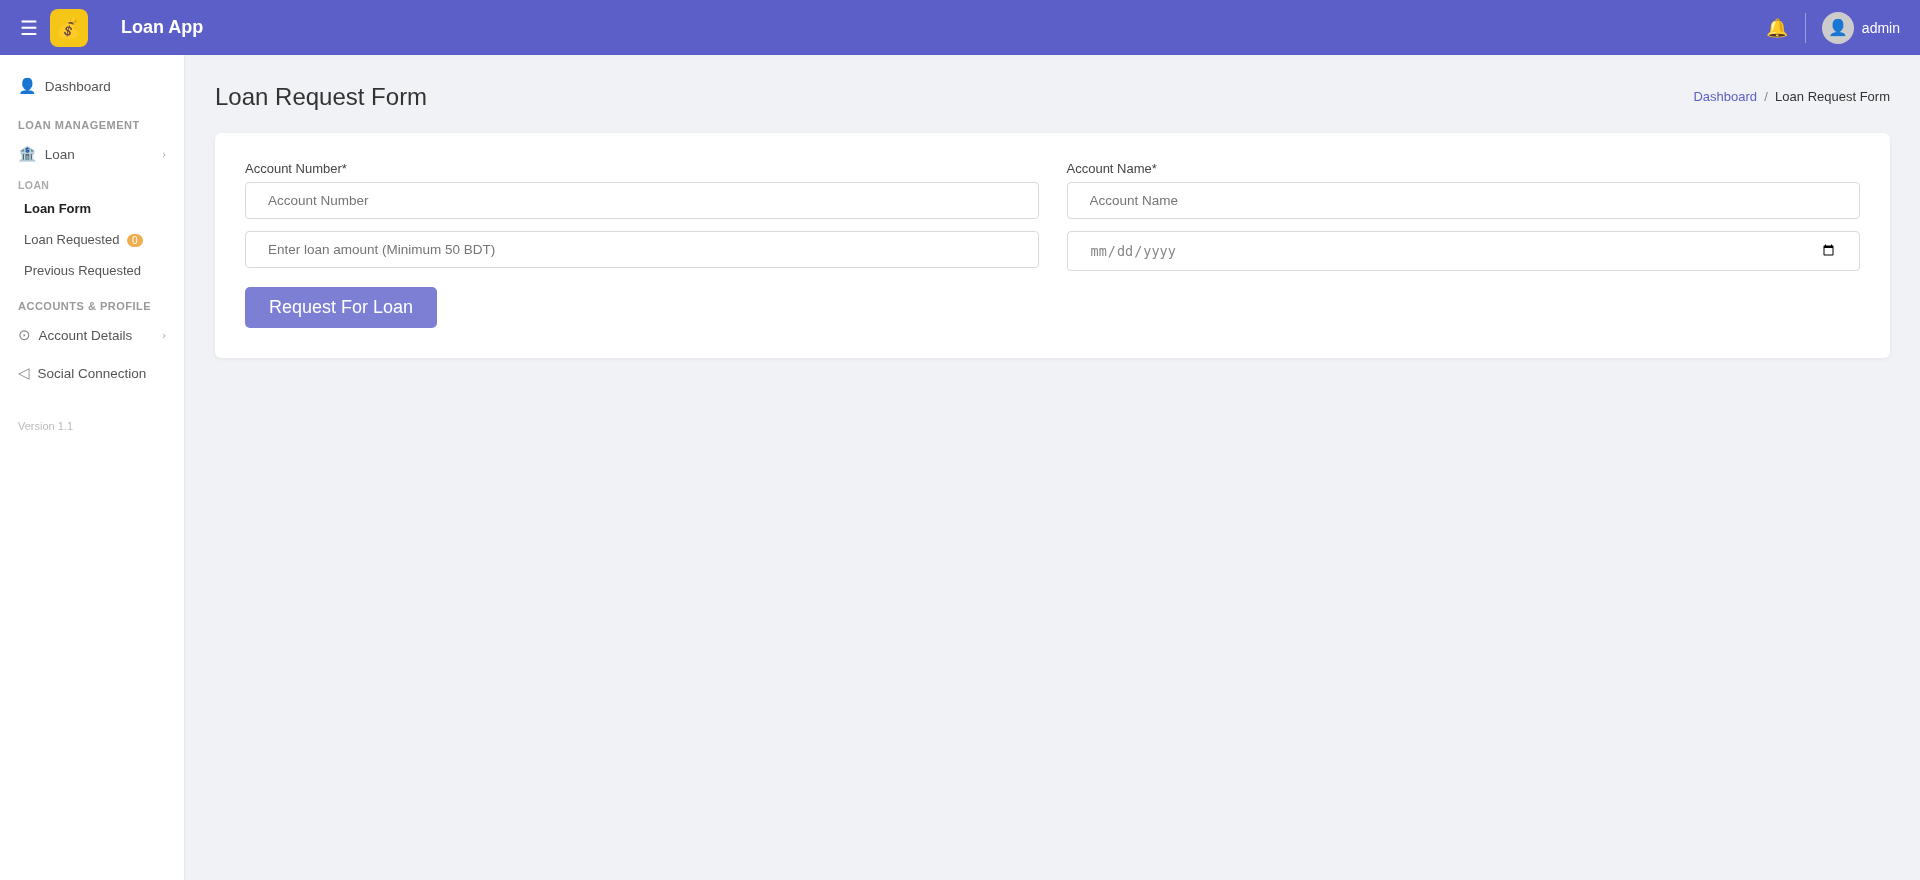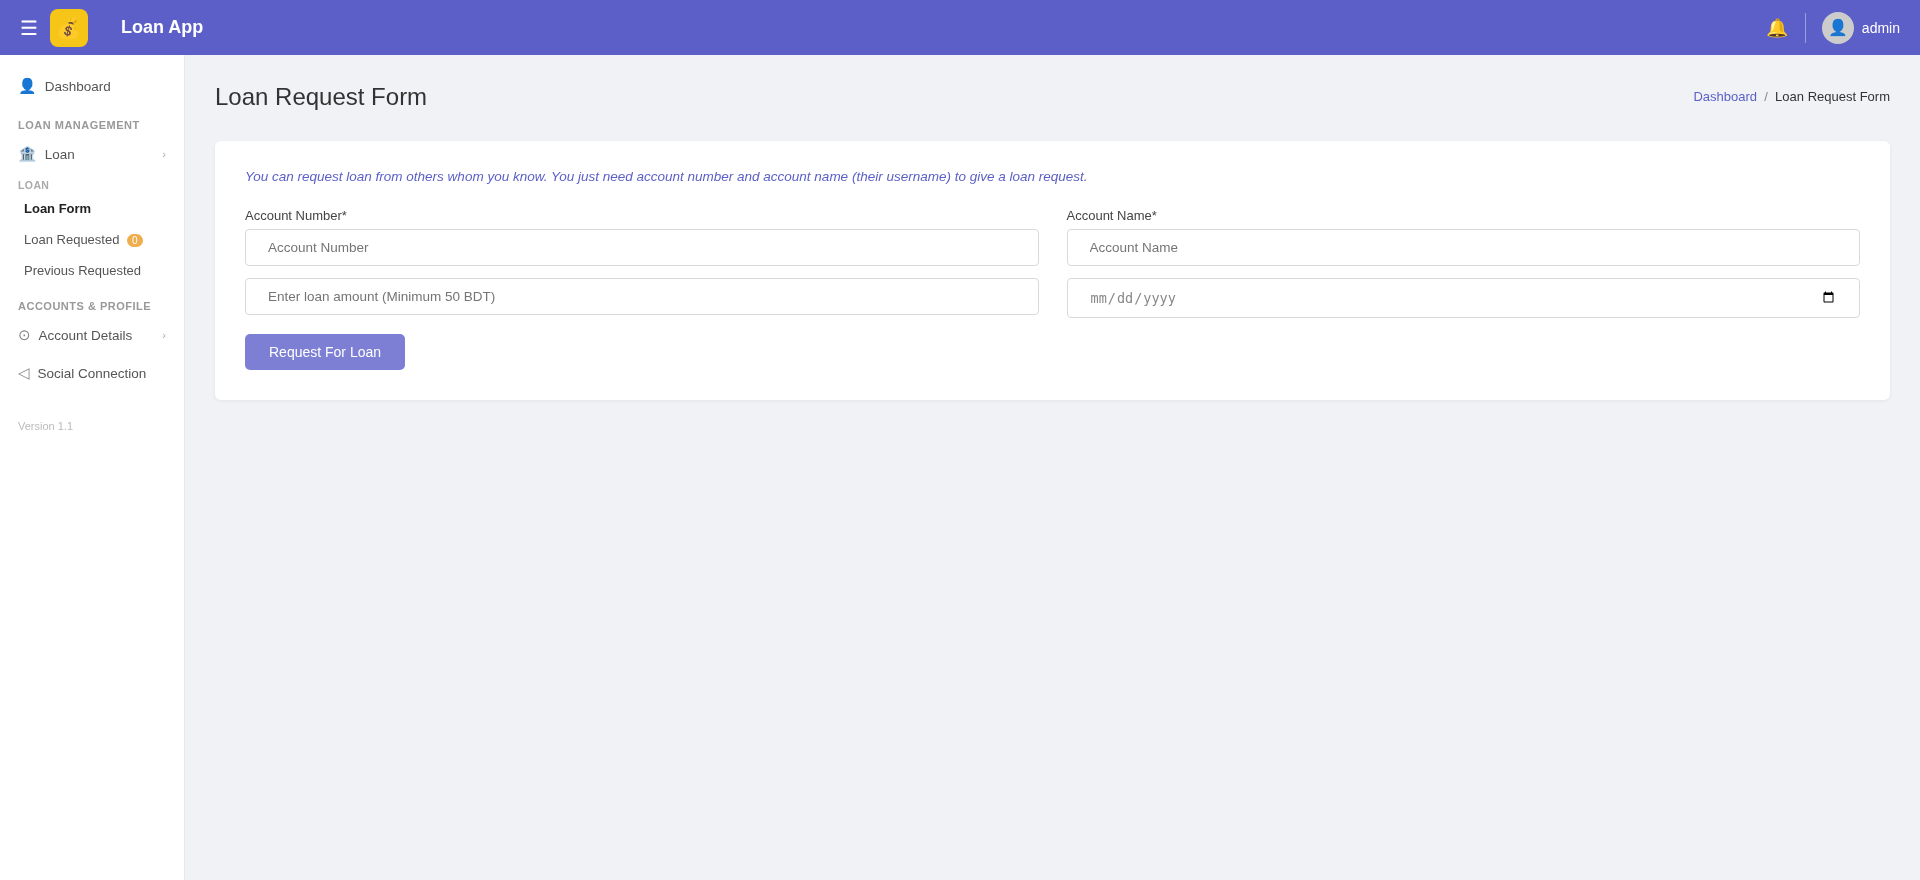"Loan Request Form" .page-header { margin-bottom: 30px -> 22px }
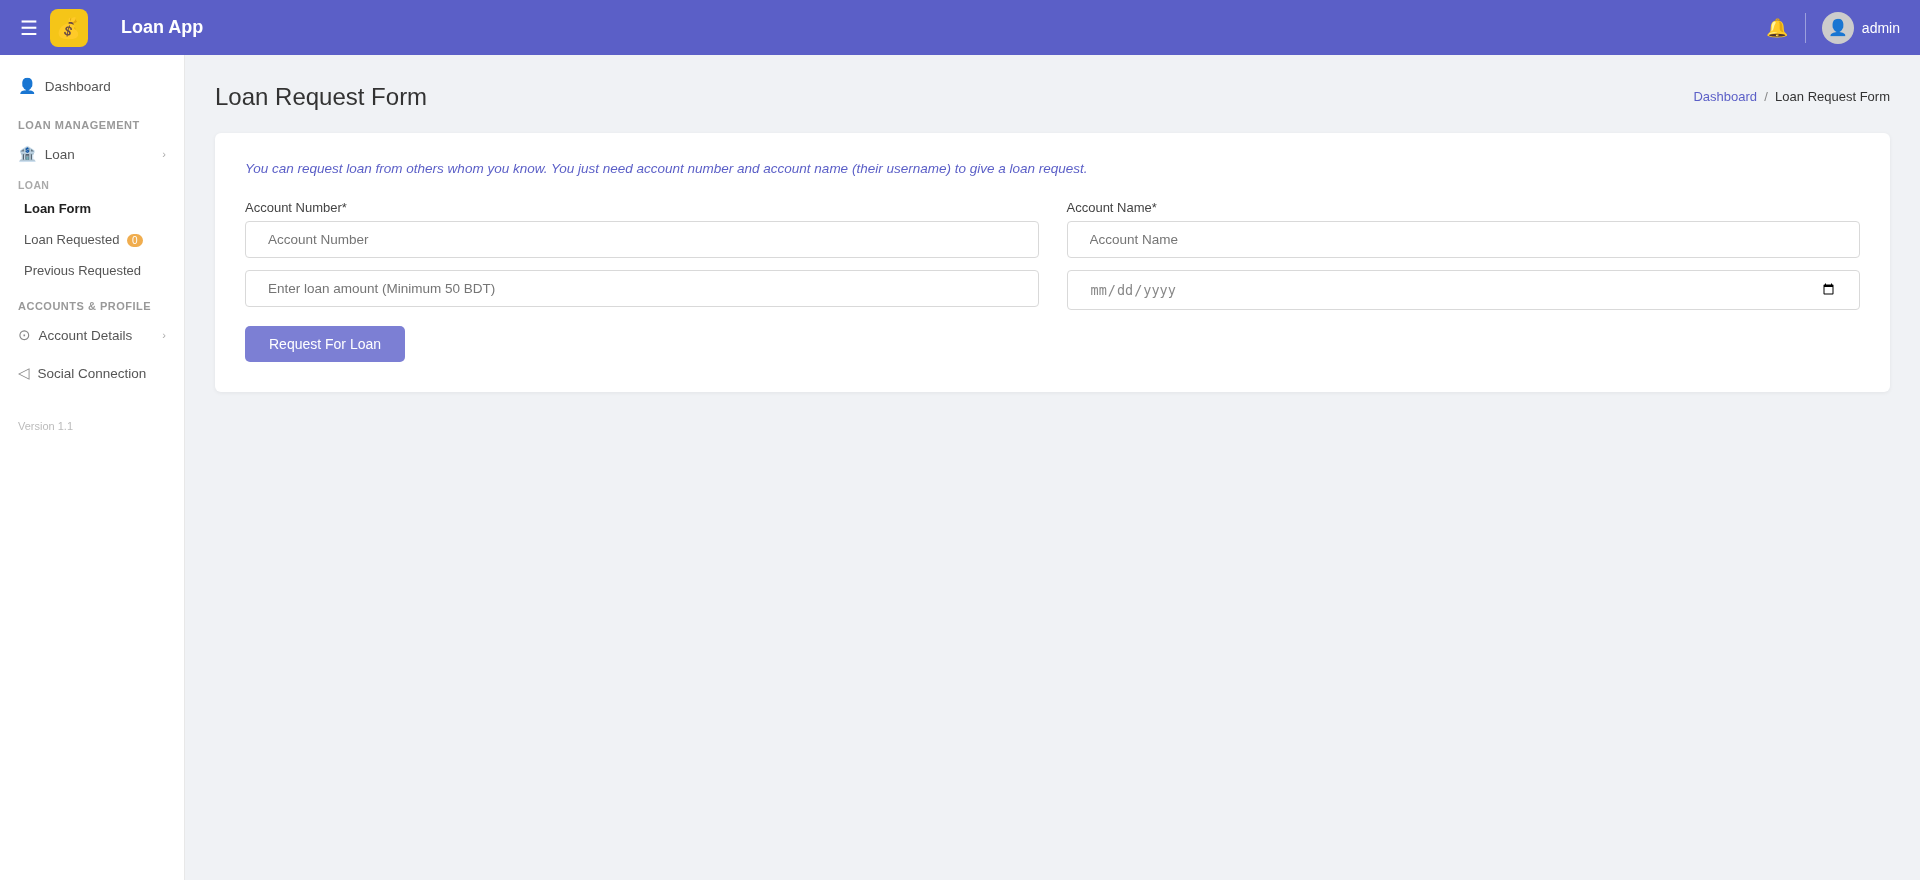"You can request loan from" p.form-info-text { html: <p>You can request loan from others whom you know. You just need account number and account name (their username) to give a loan request.</p> -> none }
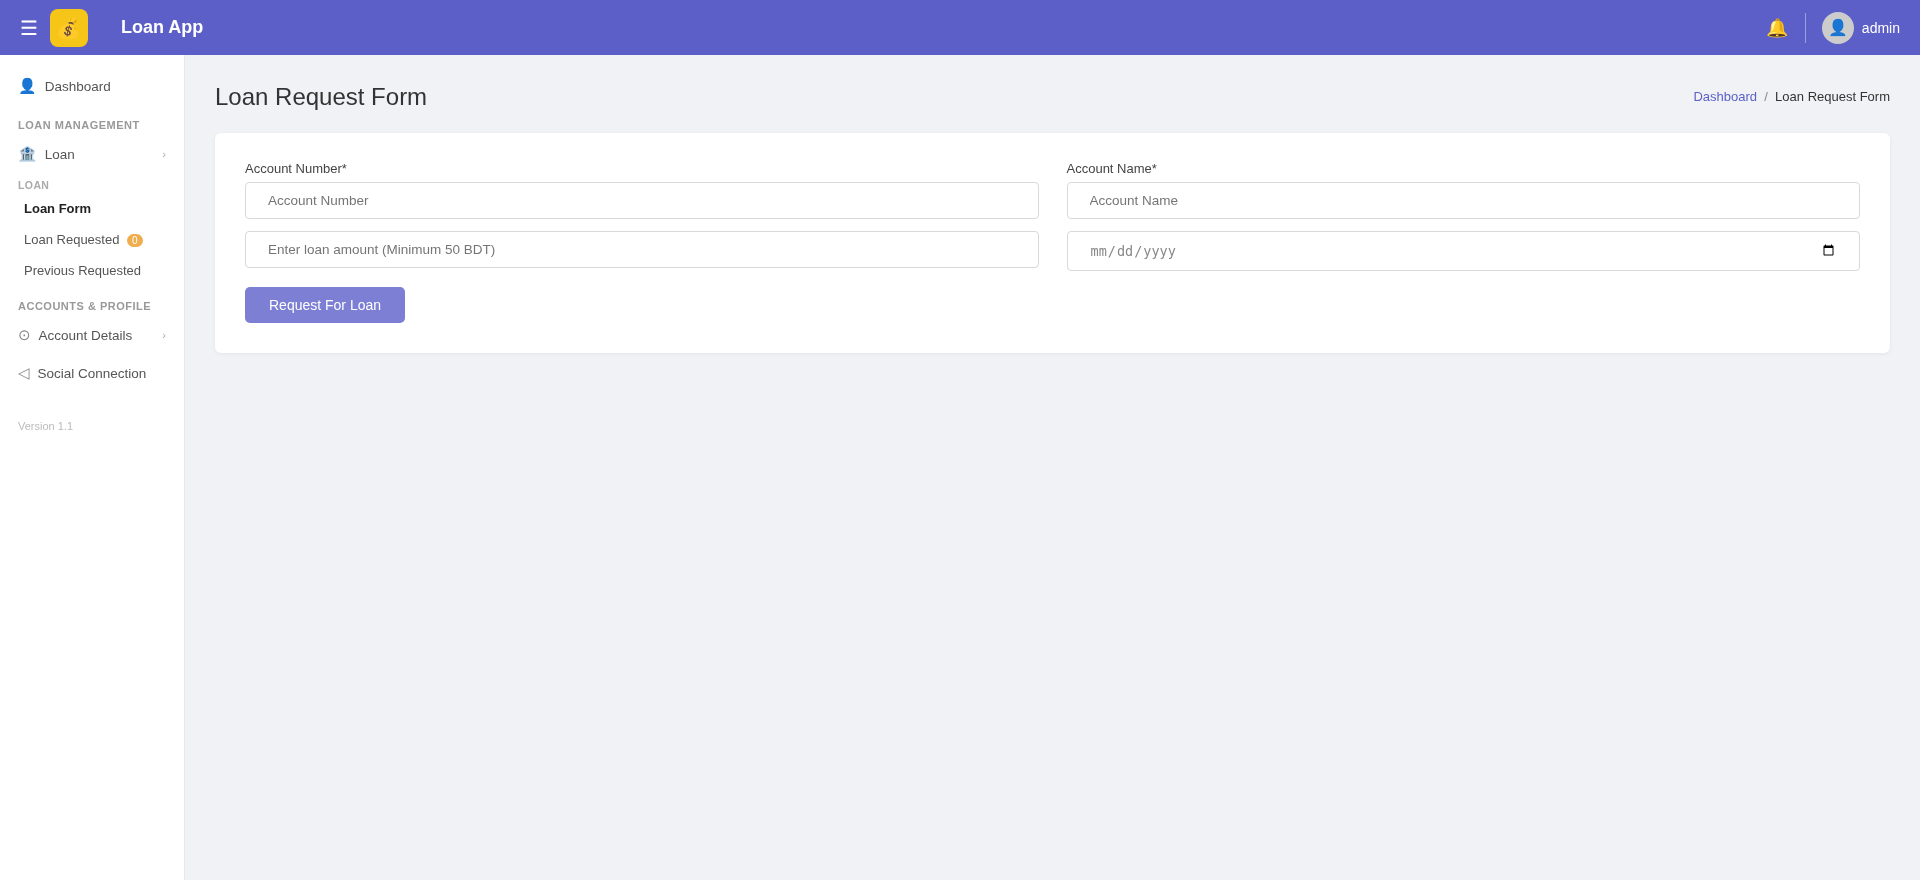"Request For Loan" .btn-request { font-size: 14px -> 18px }
